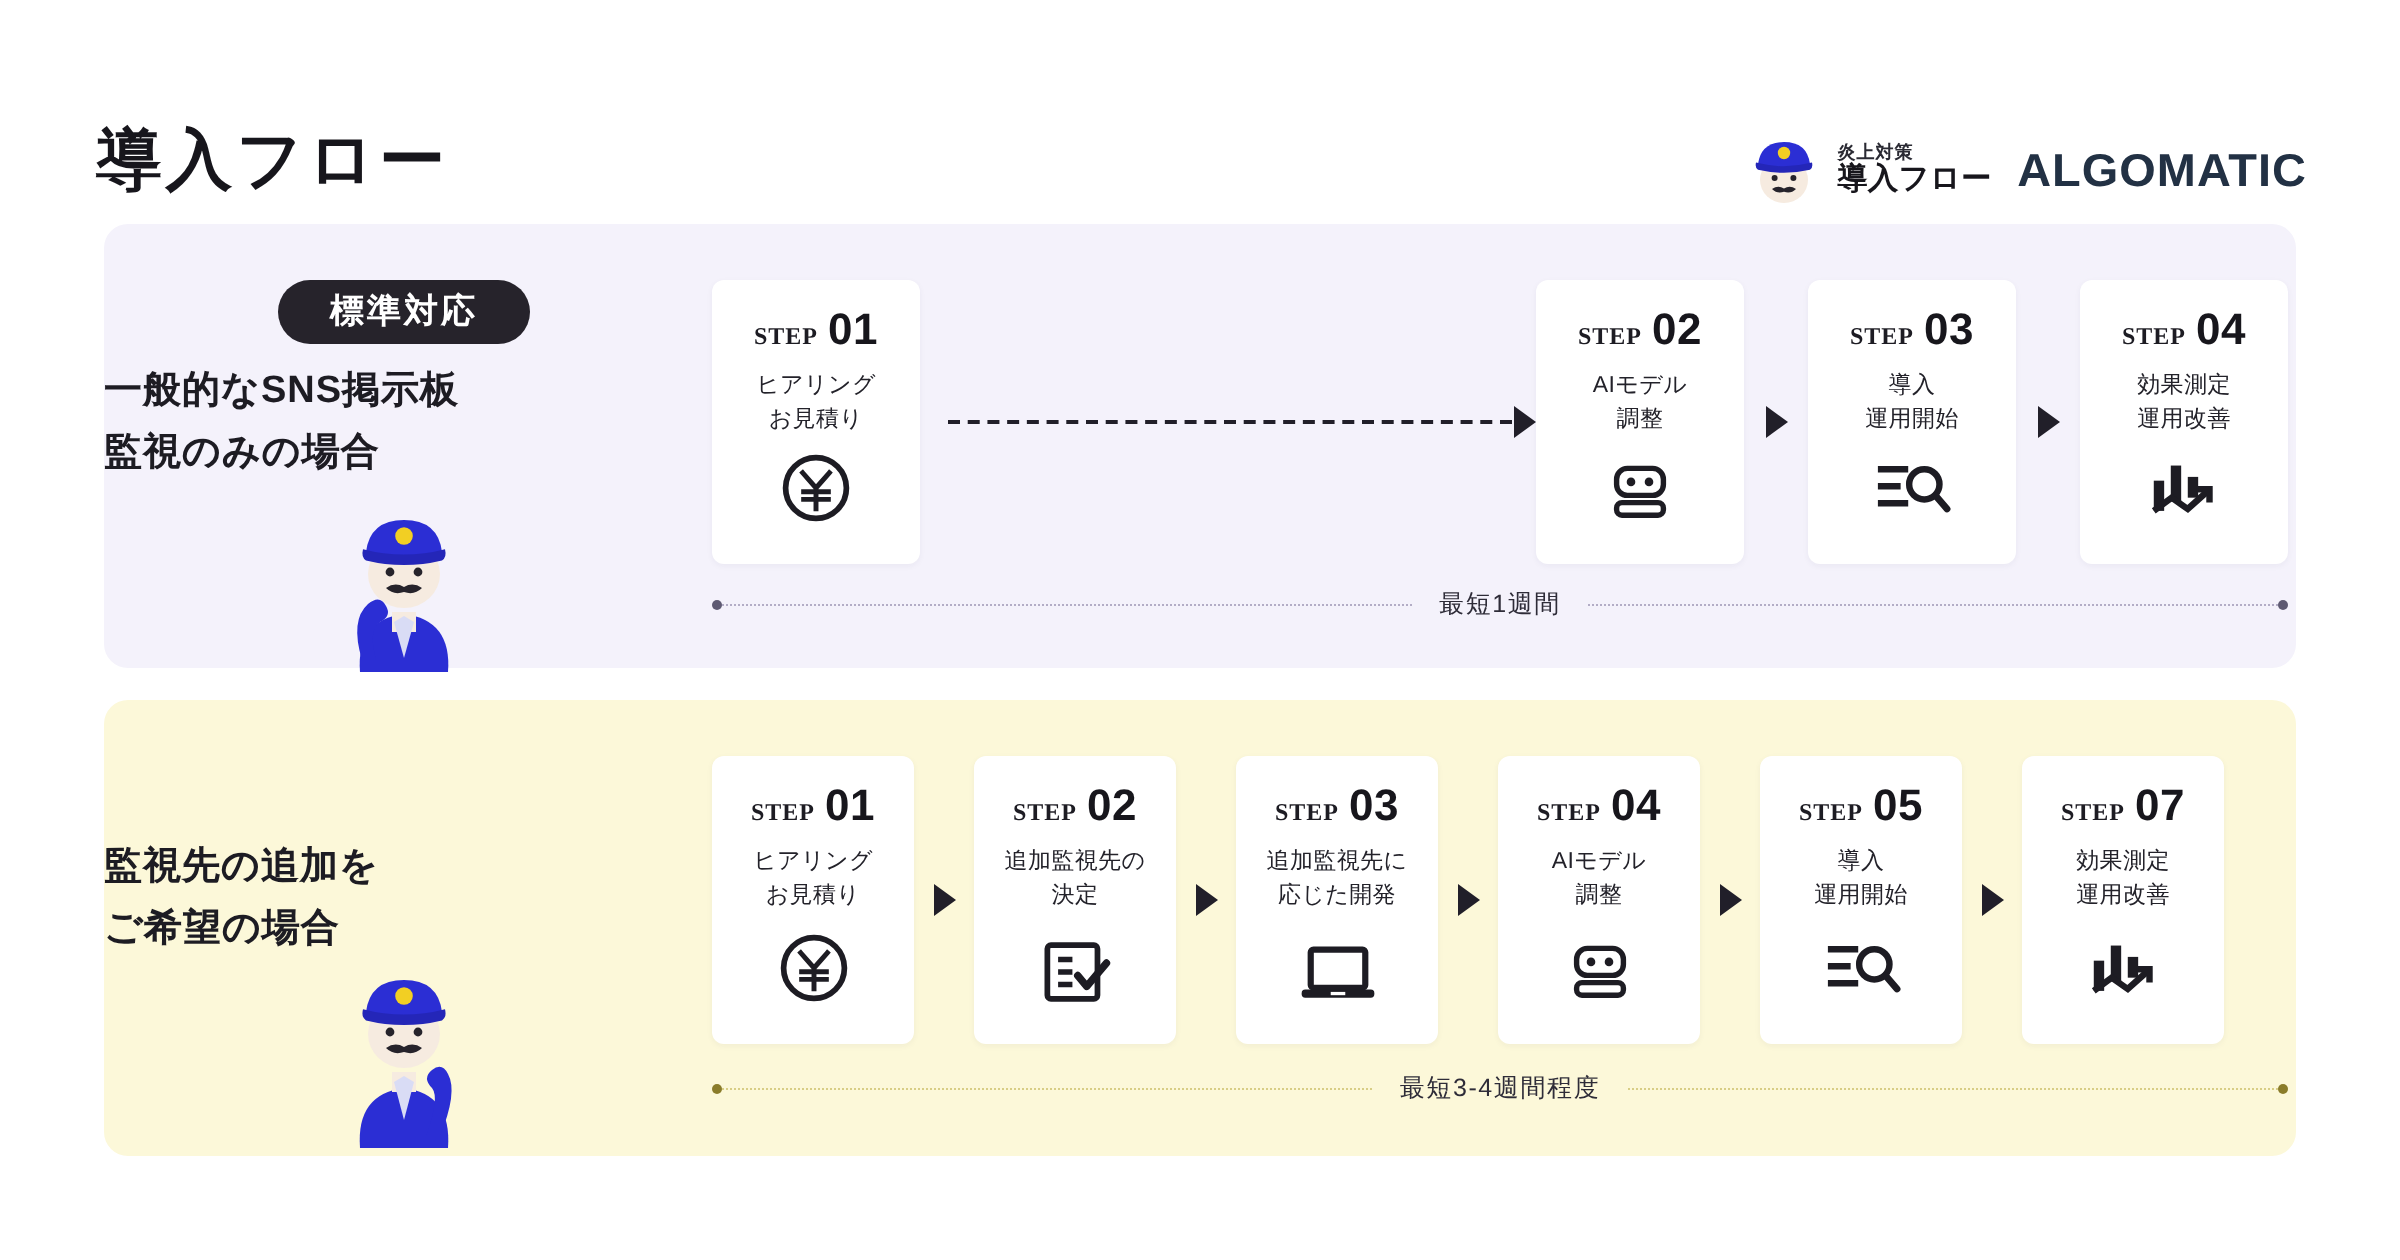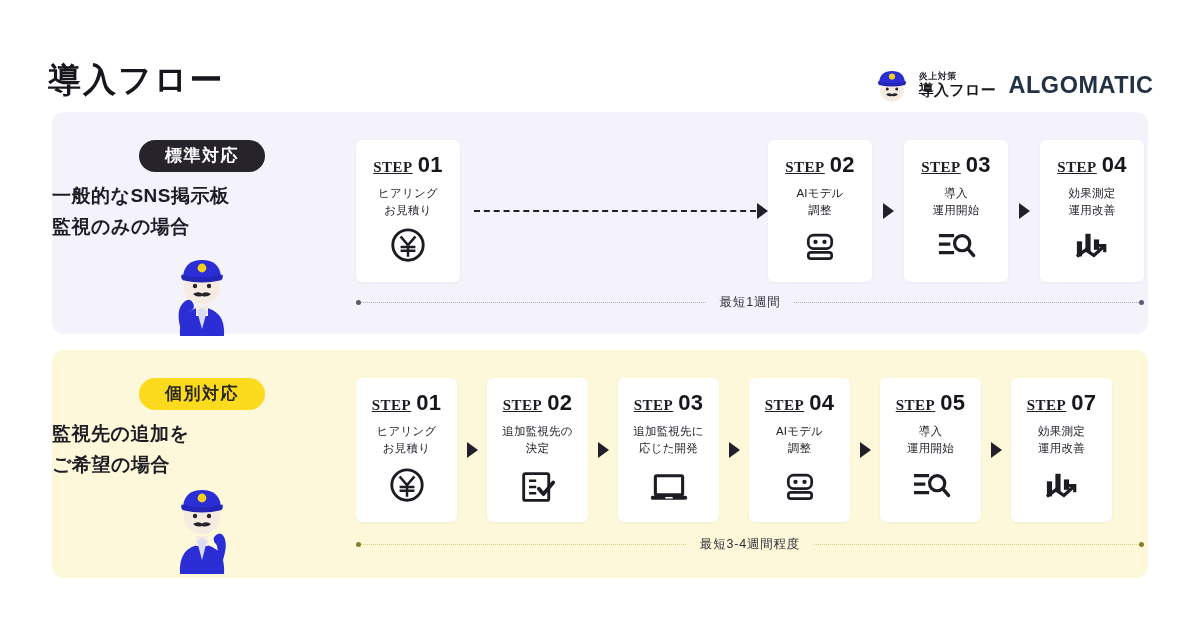"STEP" .step-word { font-size: 15px -> 12px; text-decoration: underline -> none }
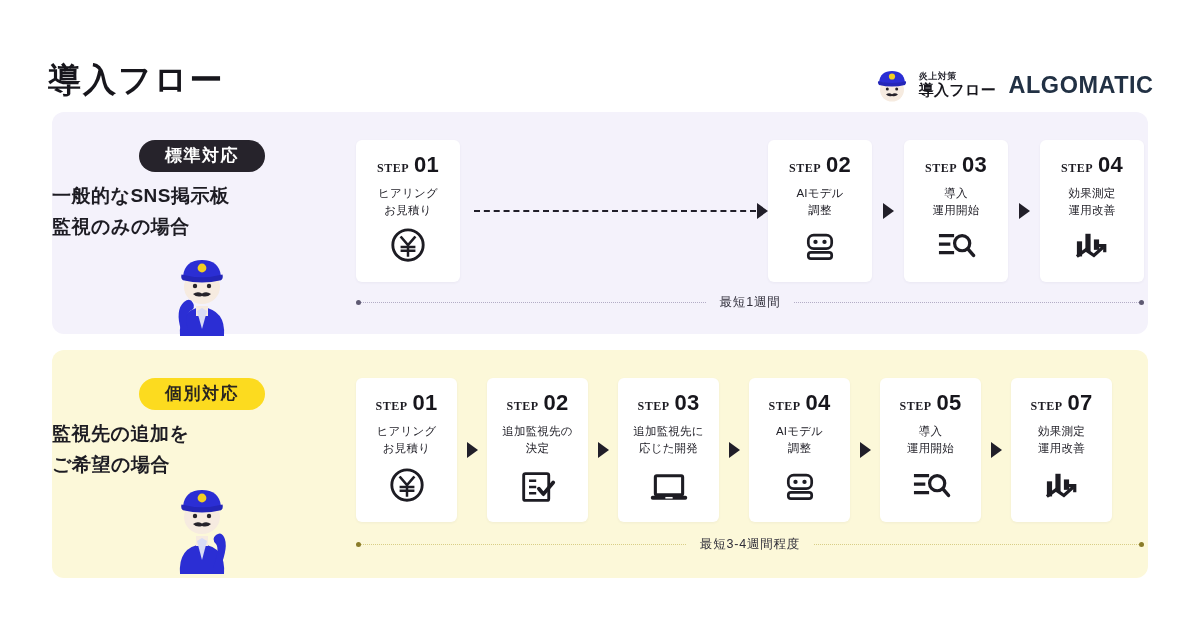"個別対応" div.badge { html: <div>個別対応</div> -> none }
